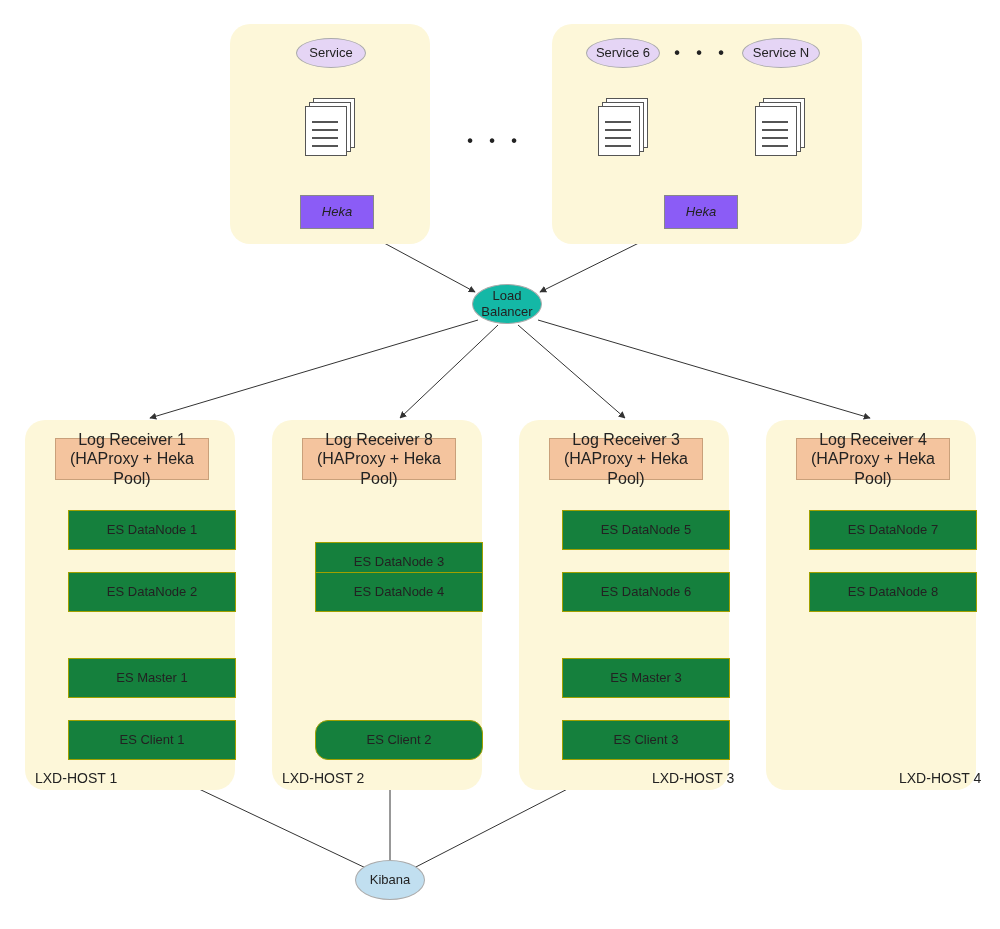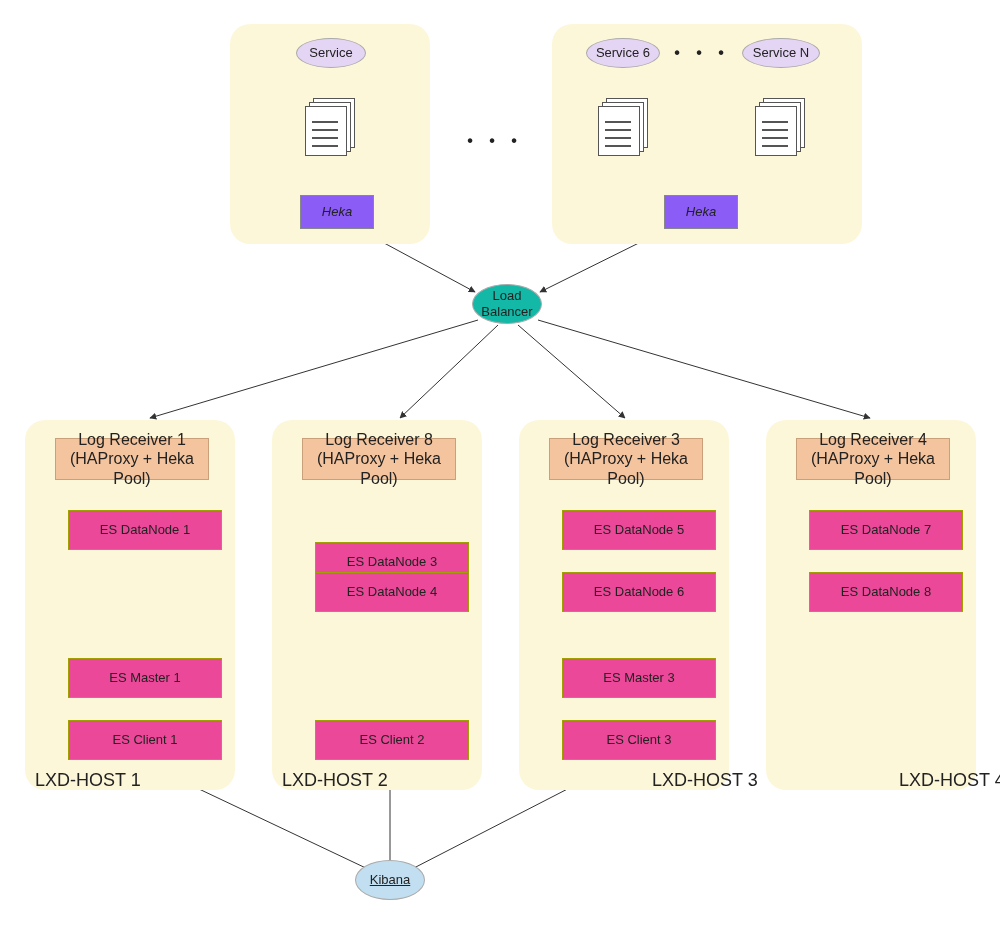"ES DataNode 1" .yellow { background: #ec4899 -> #15803d; width: 154px -> 168px }
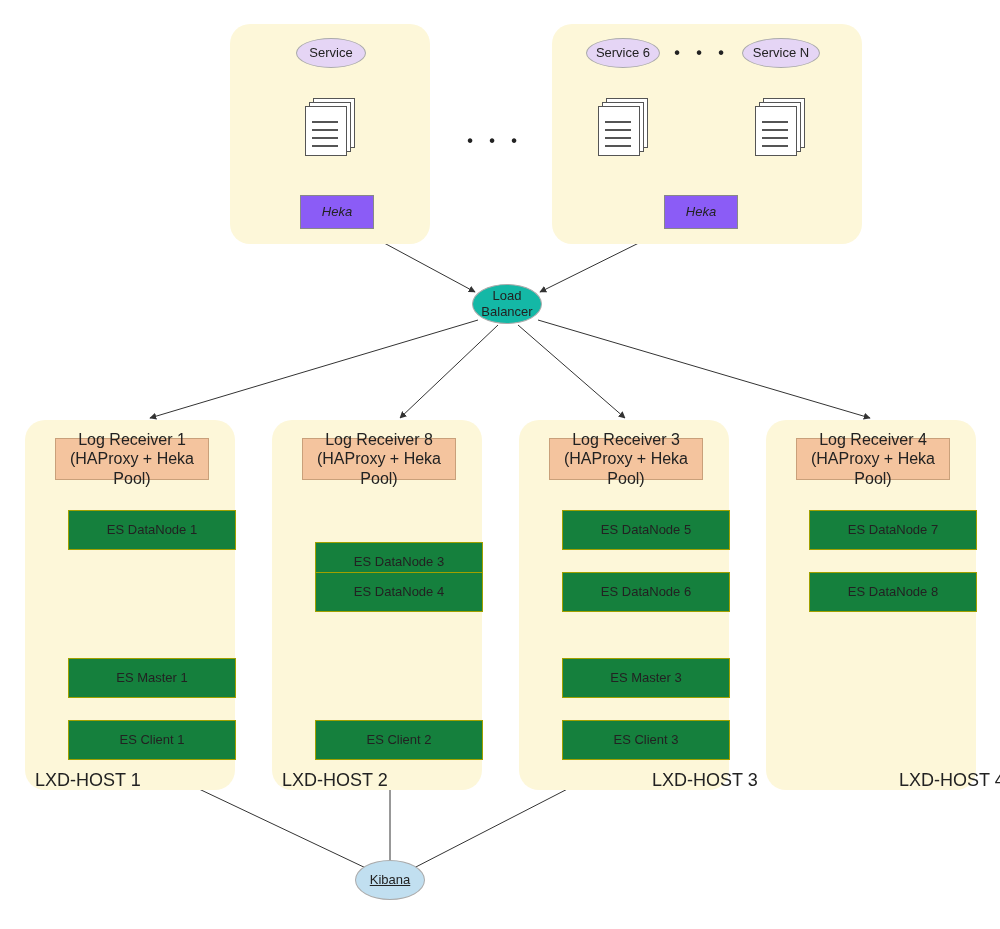"ES DataNode 2" div.box { html: none -> <div>ES DataNode 2</div> }
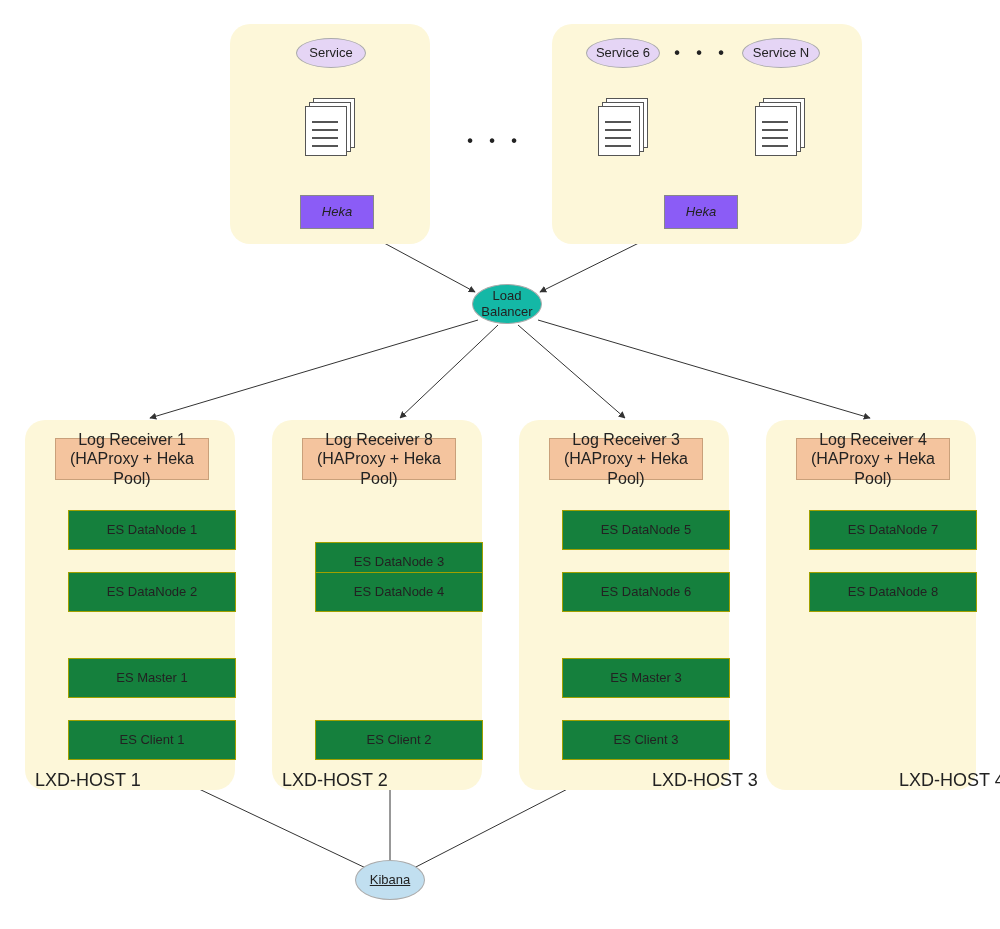"ES Client 2" div.box { border-radius: none -> 13px }
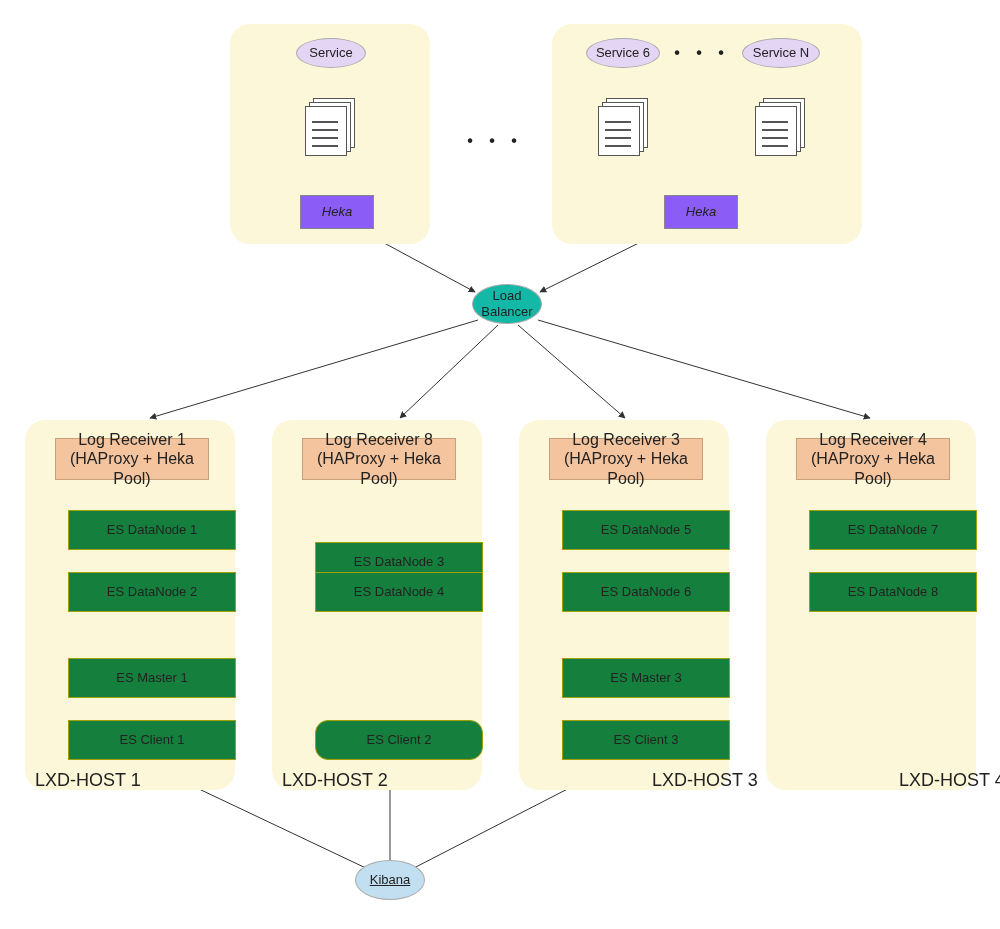"LXD-HOST 1" .hostlbl { font-size: 18px -> 14px }
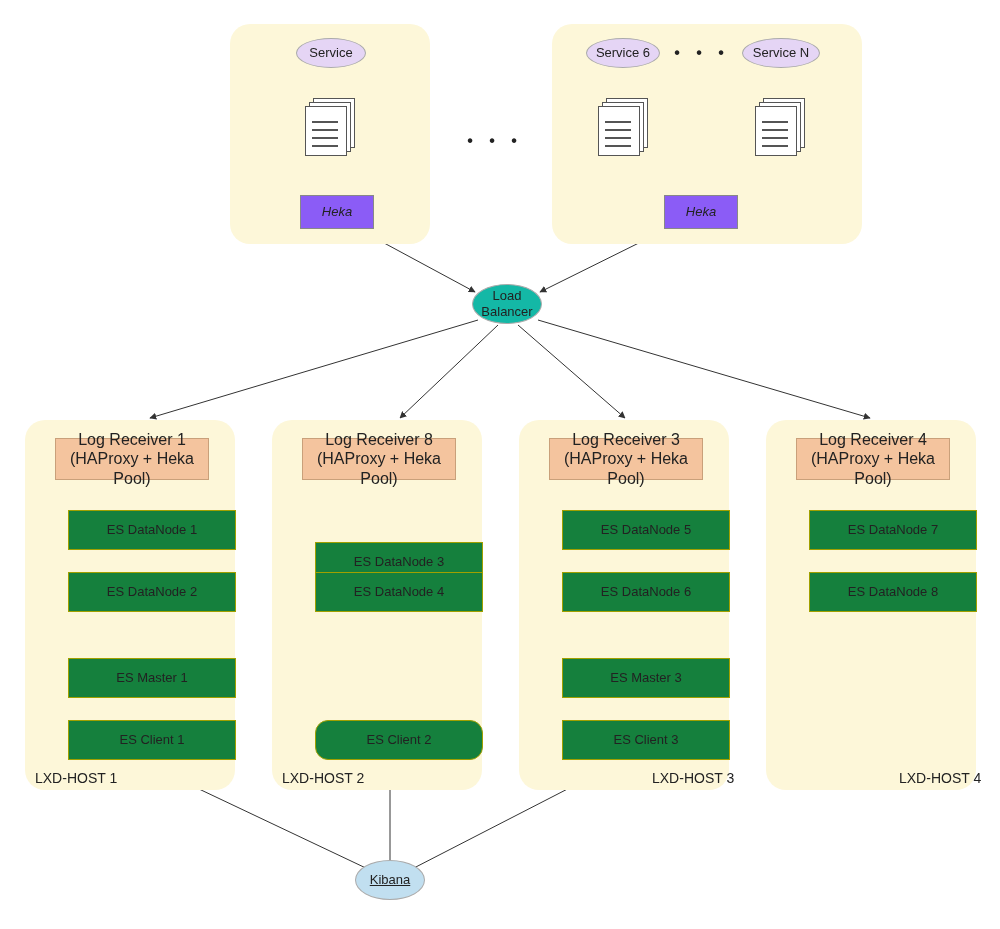"Kibana" div.box { text-decoration: underline -> none }
